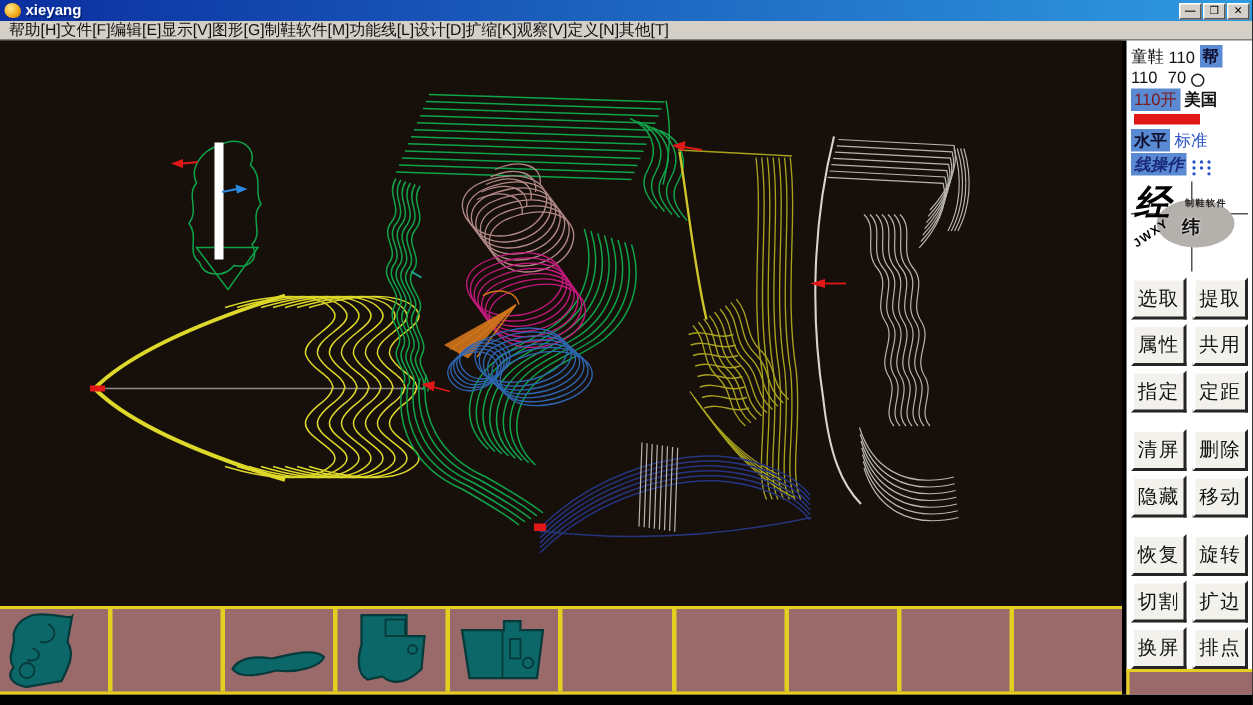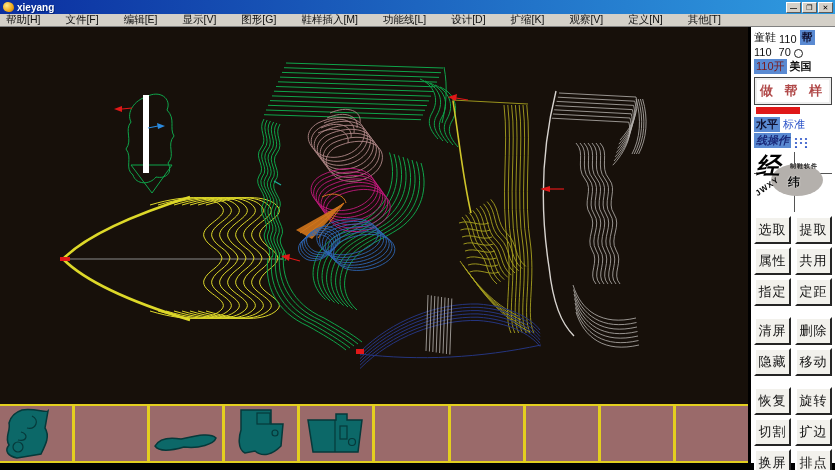"帮助[H]" #menubar { gap: 25px -> 0 }
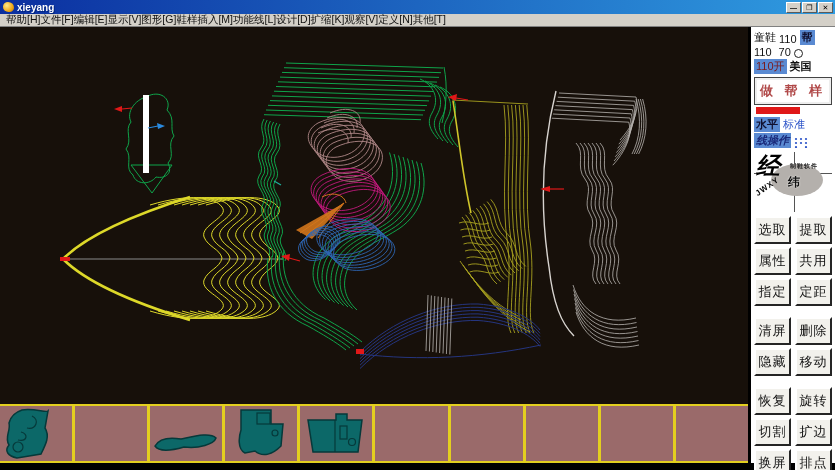"鞋样插入[M]" span.menu-item { text: 鞋样插入 -> 制鞋软件 }
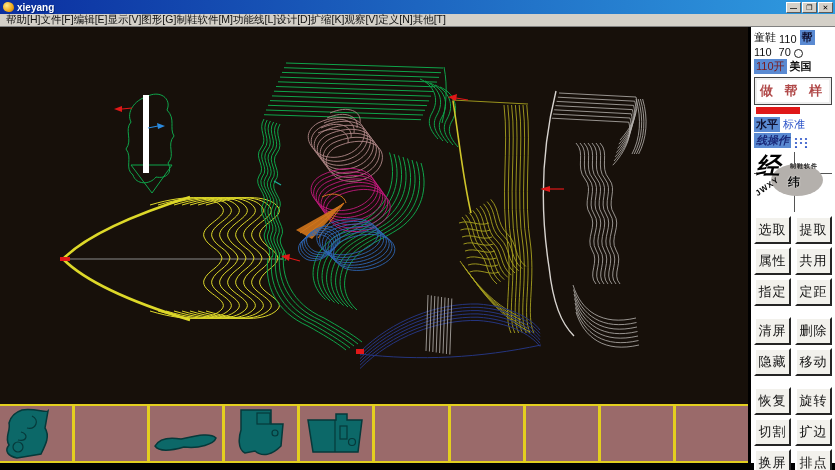"做 帮 样" div { html: <div>做 帮 样</div> -> none }
